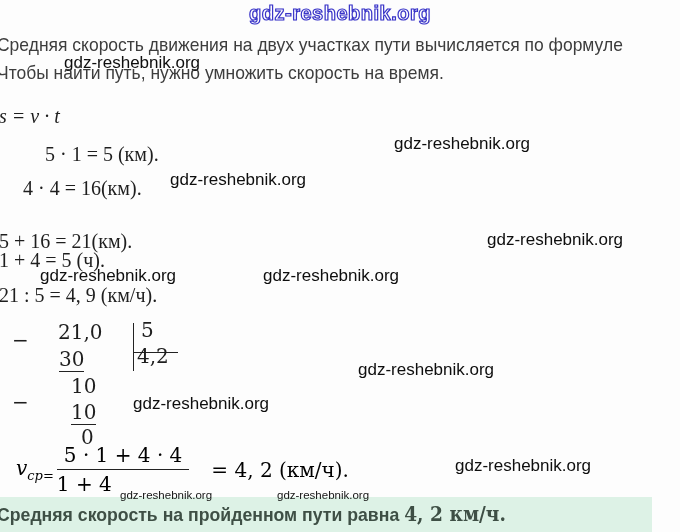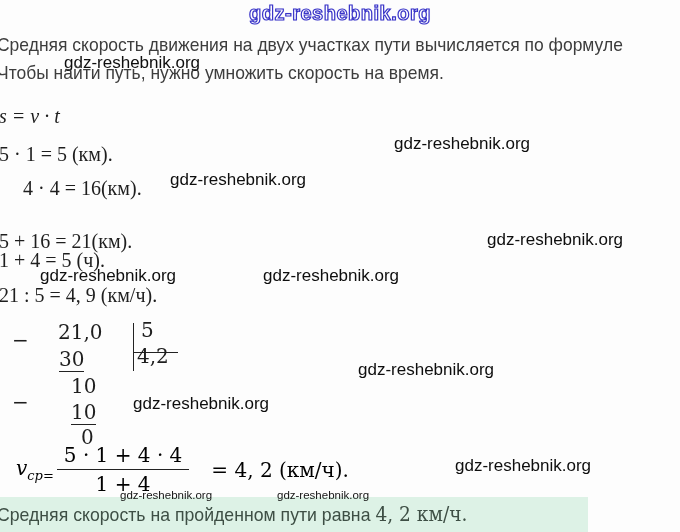"5 · 1 = 5" .m2 { margin-left: none -> 46px }
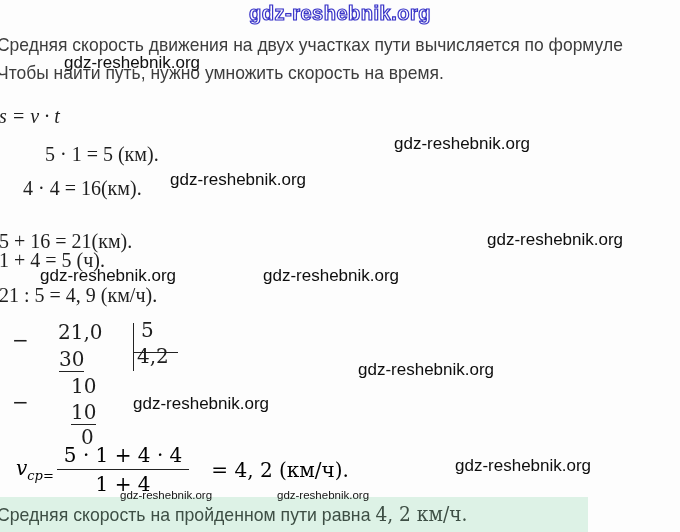"5 · 1 + 4" .af-frac { text-align: center -> left }
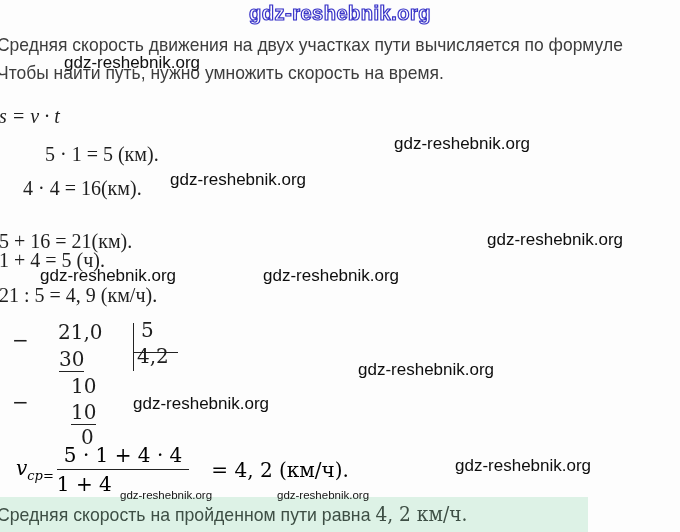"Средняя скорость на пройденном пути" .footer-bar { font-weight: none -> bold; width: 588px -> 652px }
